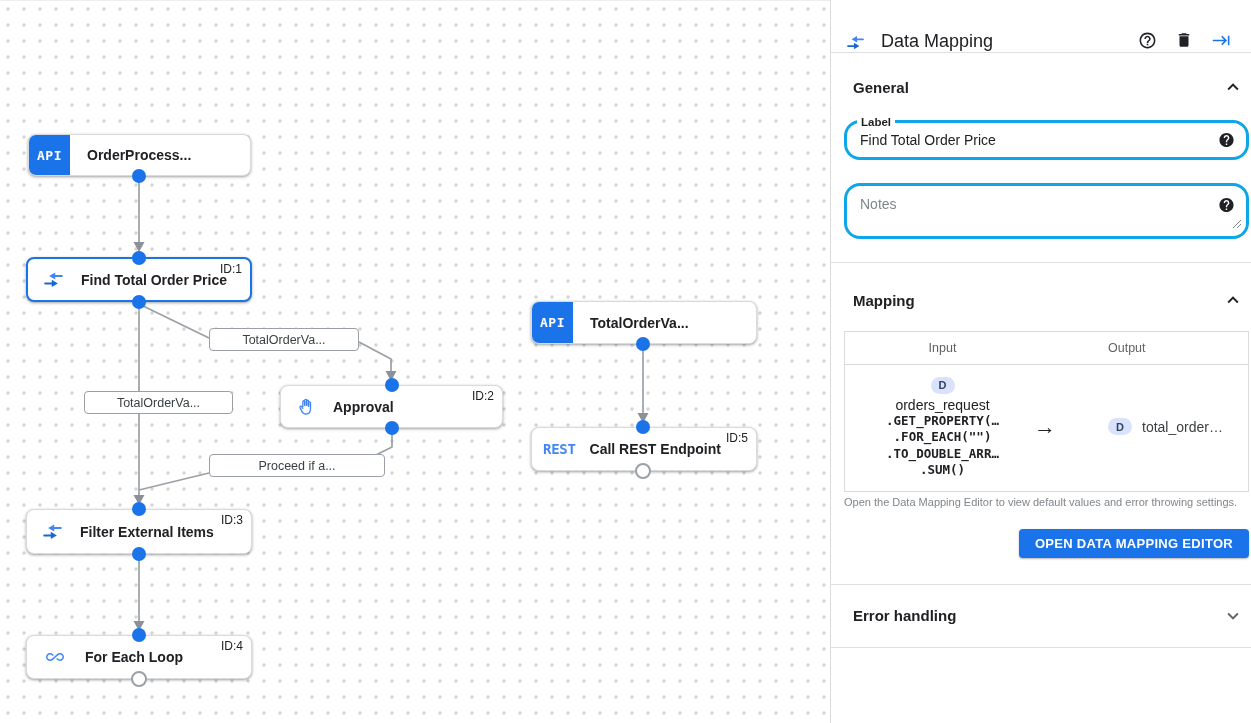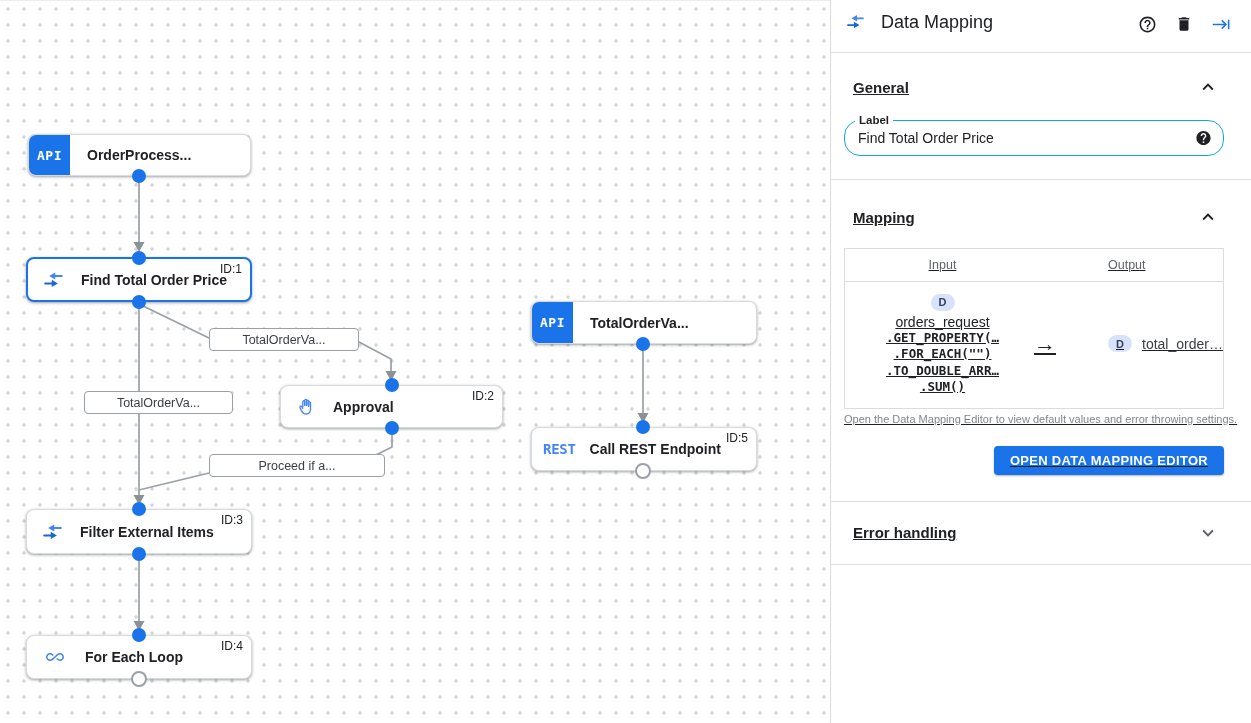"Data Mapping" .panel-header { align-items: flex-start -> flex-end }
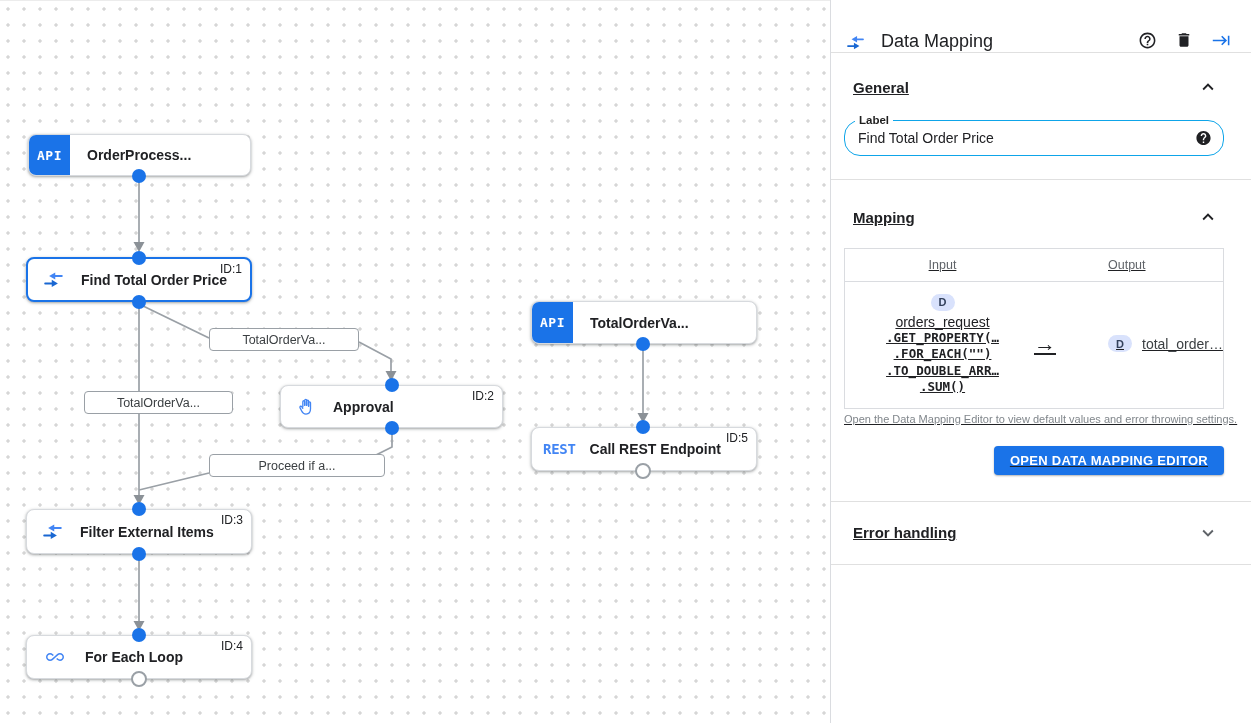"General" .section { padding: 0 27px 0 13px -> 0 2px 0 13px; text-decoration: underline -> none }
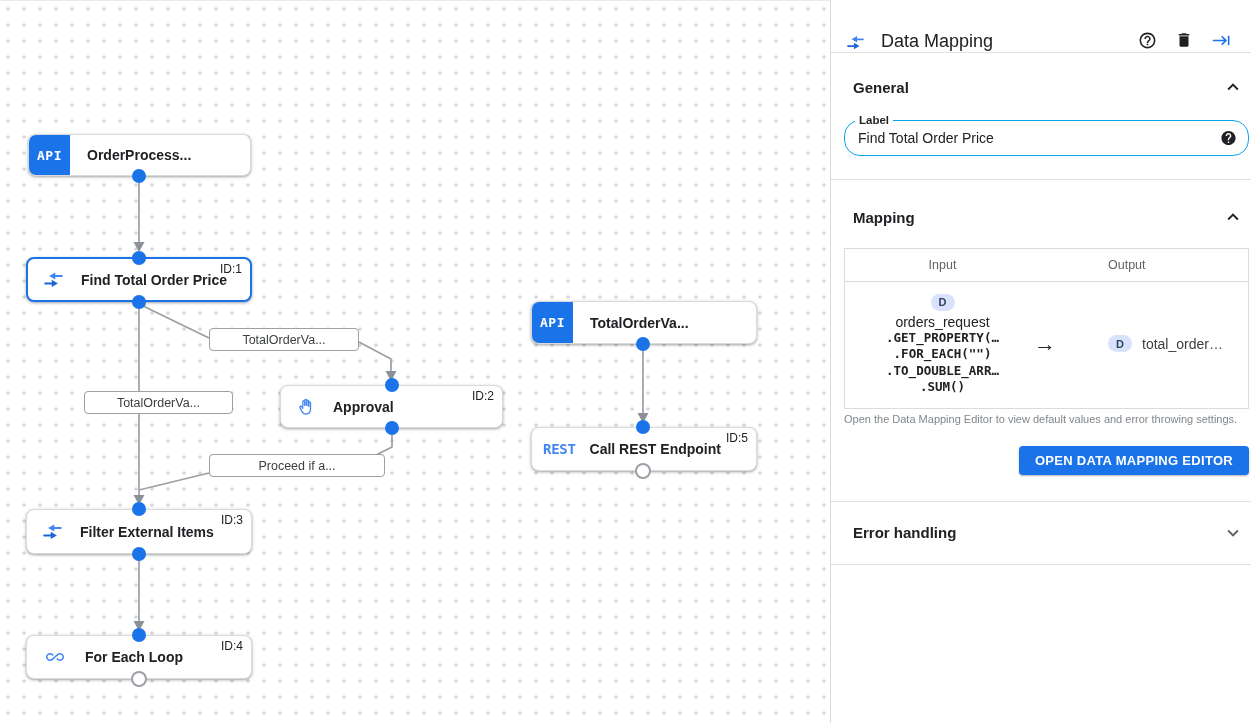"Label" .field { border: 1px solid #0ea5e9 -> 3px solid #0ea5e9 }
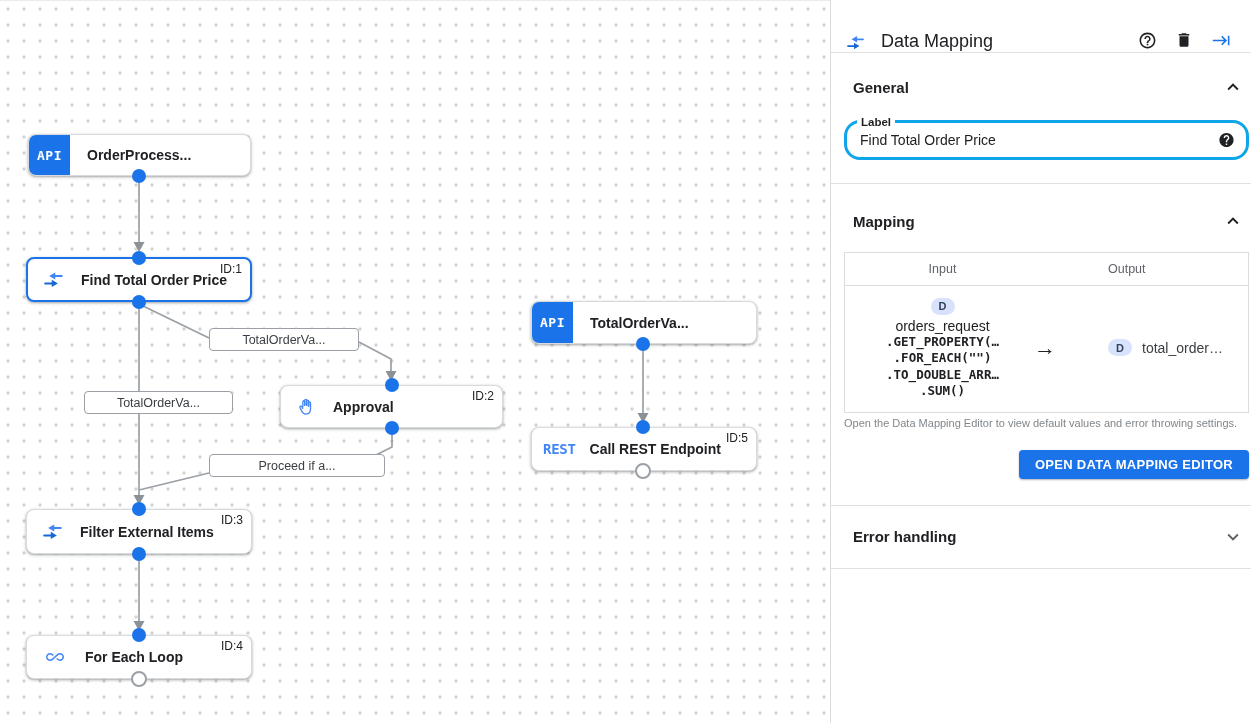"Notes" div.field { html: none -> <div> <textarea></textarea> <span> <svg> <path></path> </svg> </span> <span> <svg> <g> <path></path> <path></path> </g> </svg> </span> </div> }
